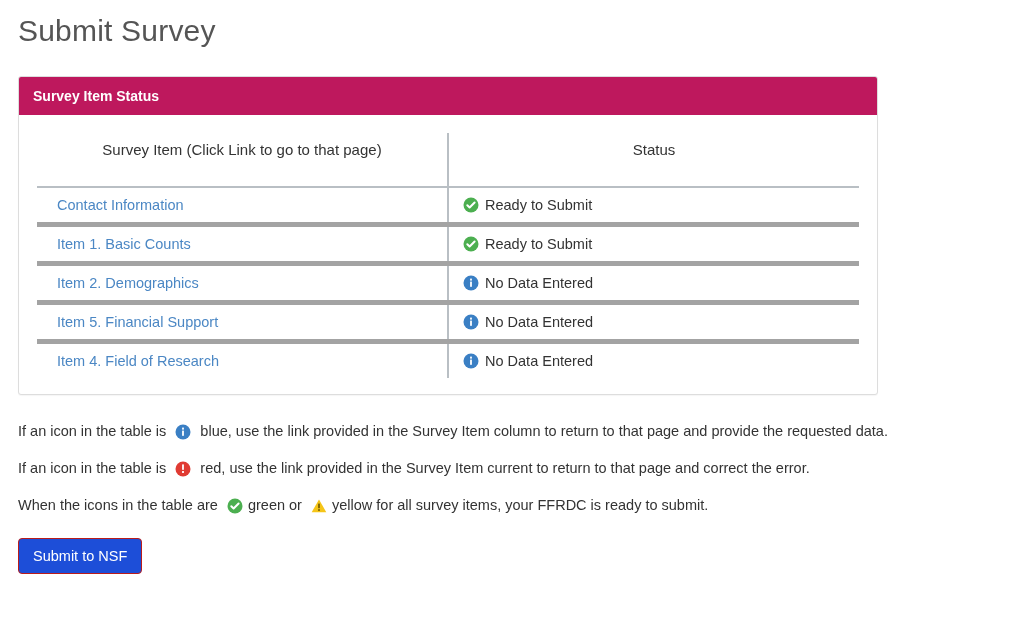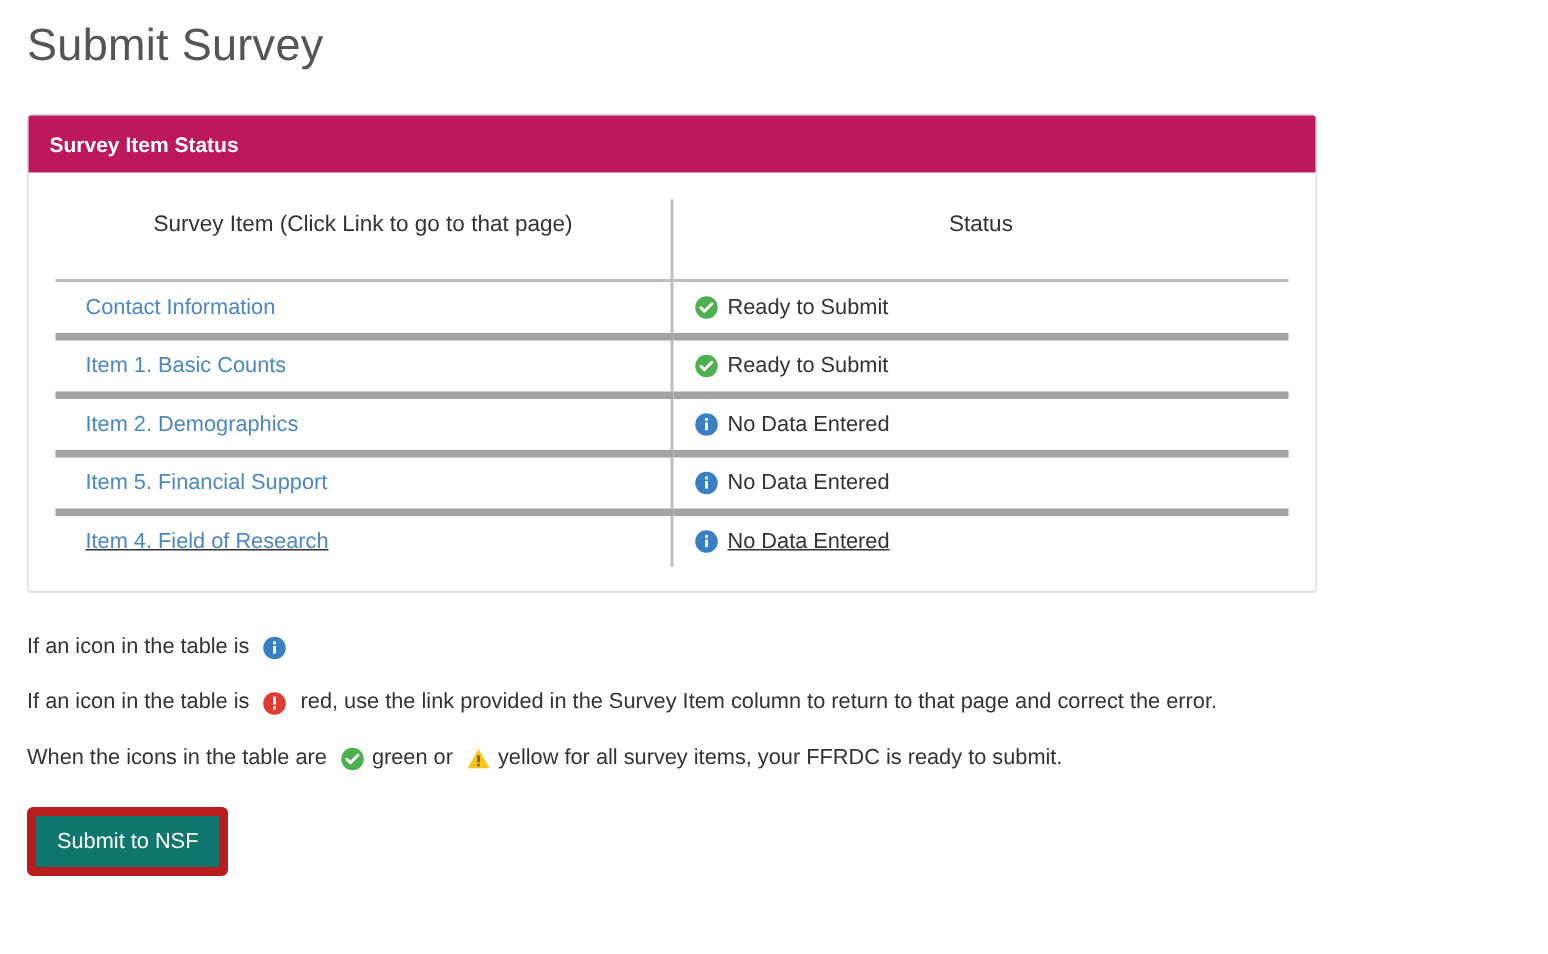"Item 4. Field of Research" table.status-table tr:last-child td { text-decoration: underline -> none }
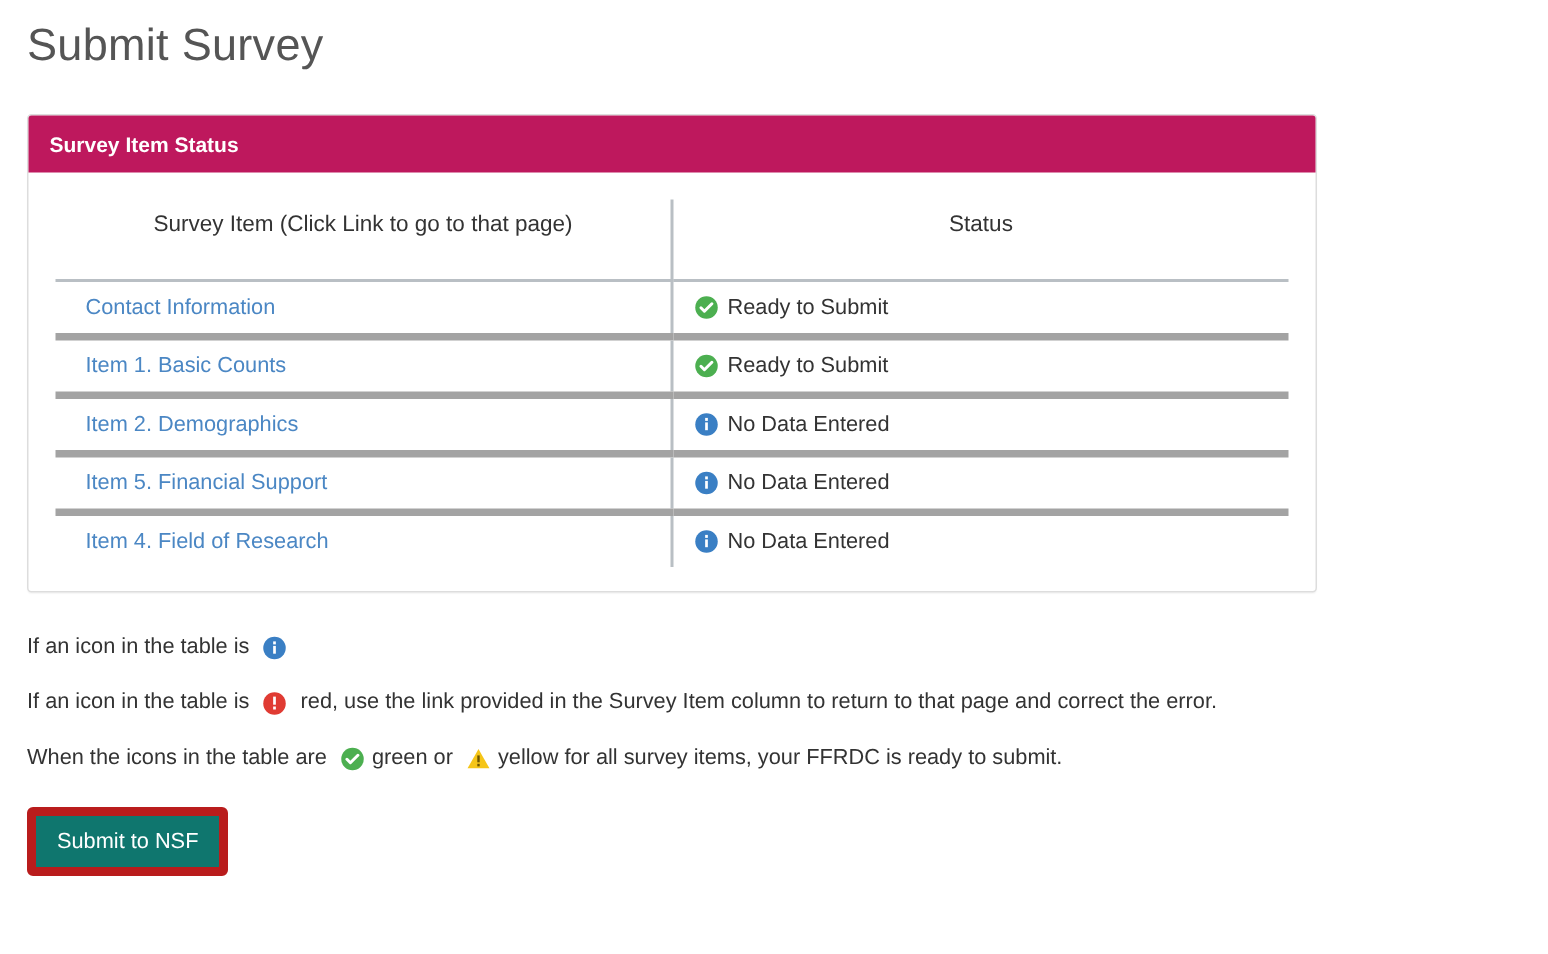"blue, use the link provided" span.txt { html: none -> <span> blue, use the link provided in the Survey Item column to return to that page and provide the requested data.</span> }
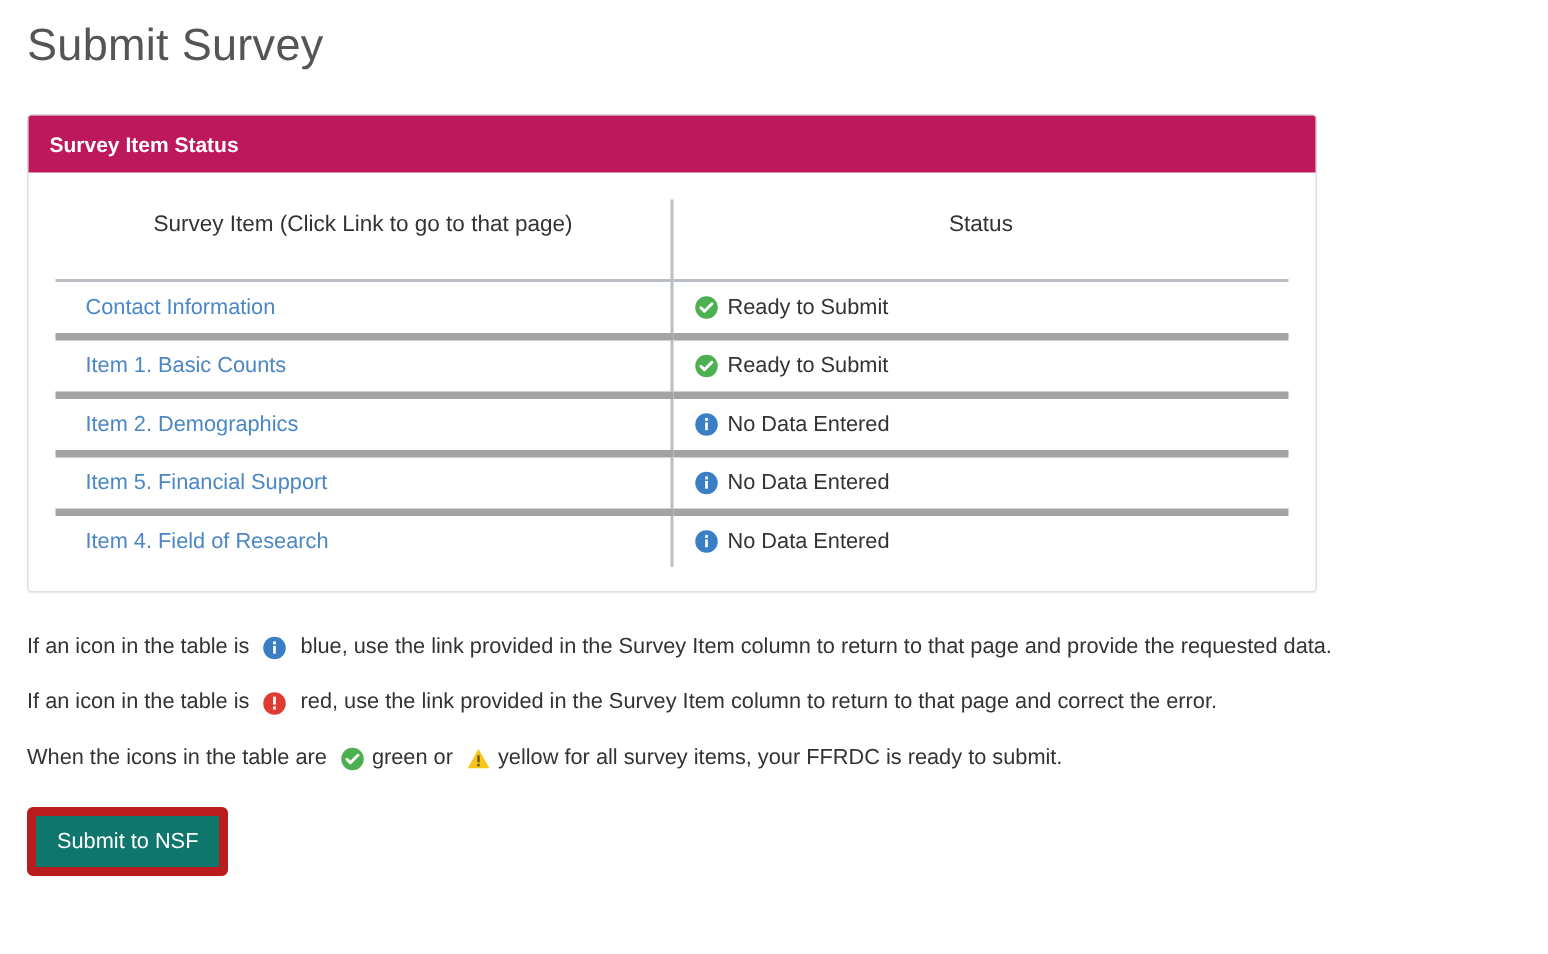"red, use the link provided" span.txt { text: column -> current }
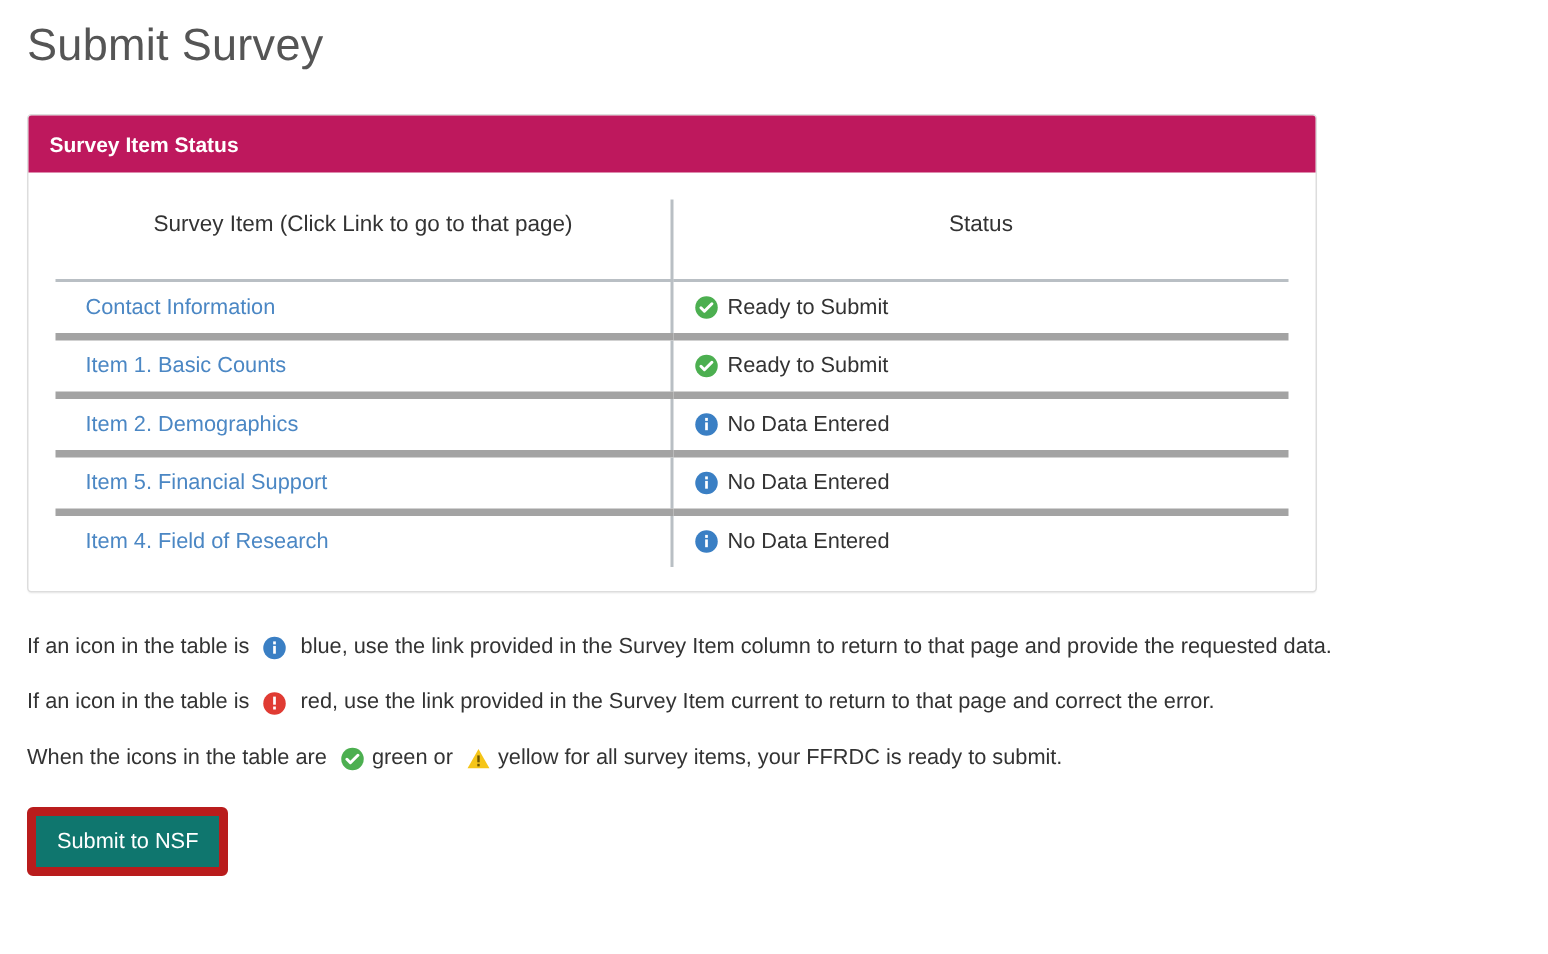"Submit to NSF" .submit-btn { background: #0f766e -> #1d4ed8; border: 6px solid #b91c1c -> 1px solid #b91c1c }
